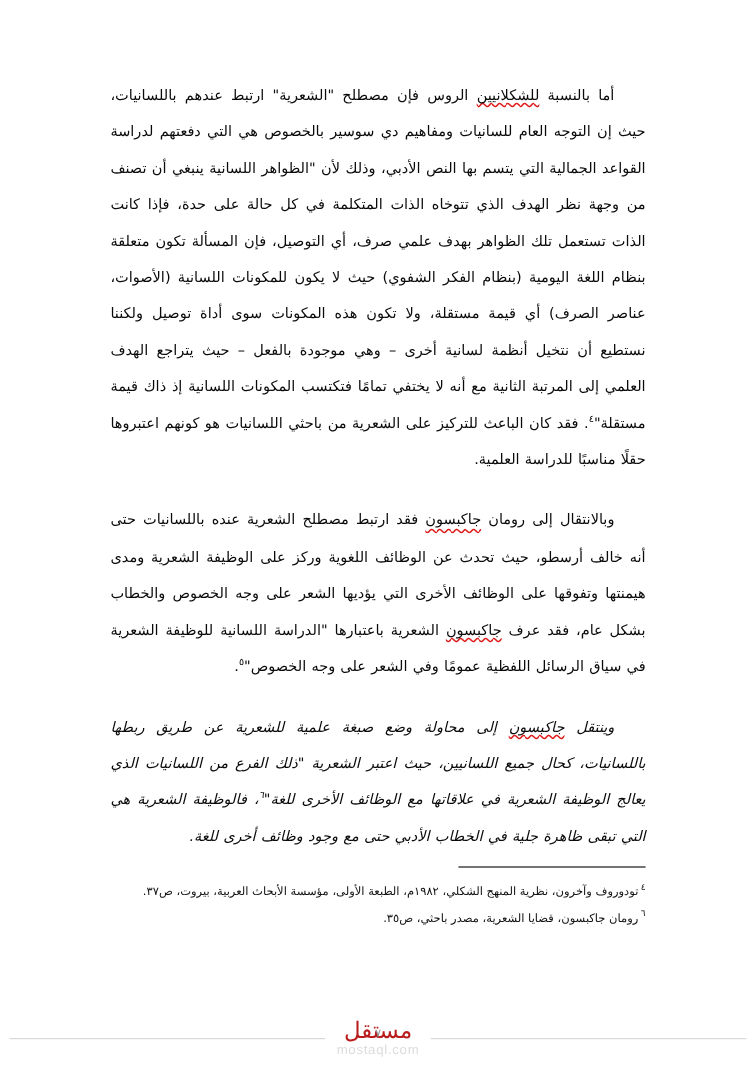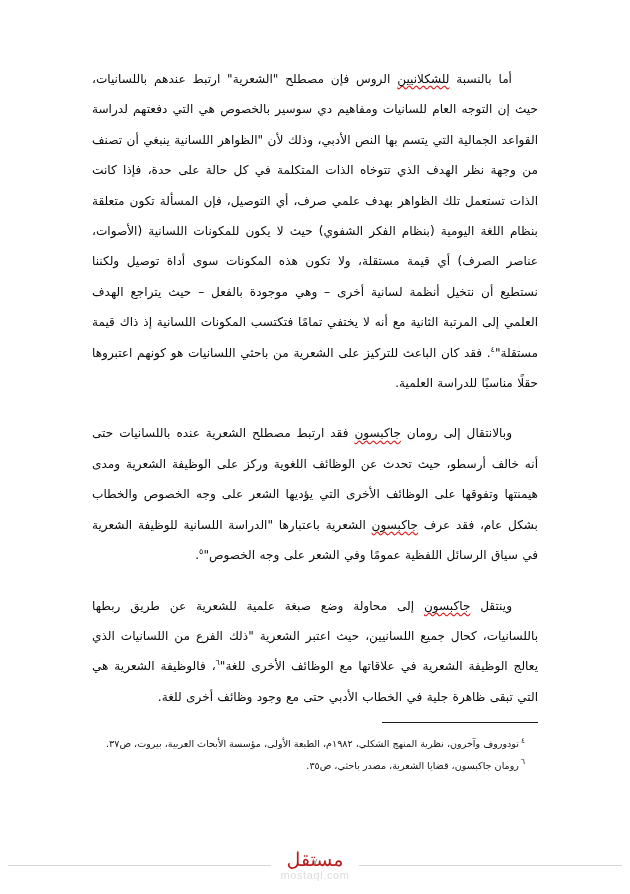"وينتقل جاكبسون إلى محاولة وضع" .para:last-child { font-style: none -> italic }
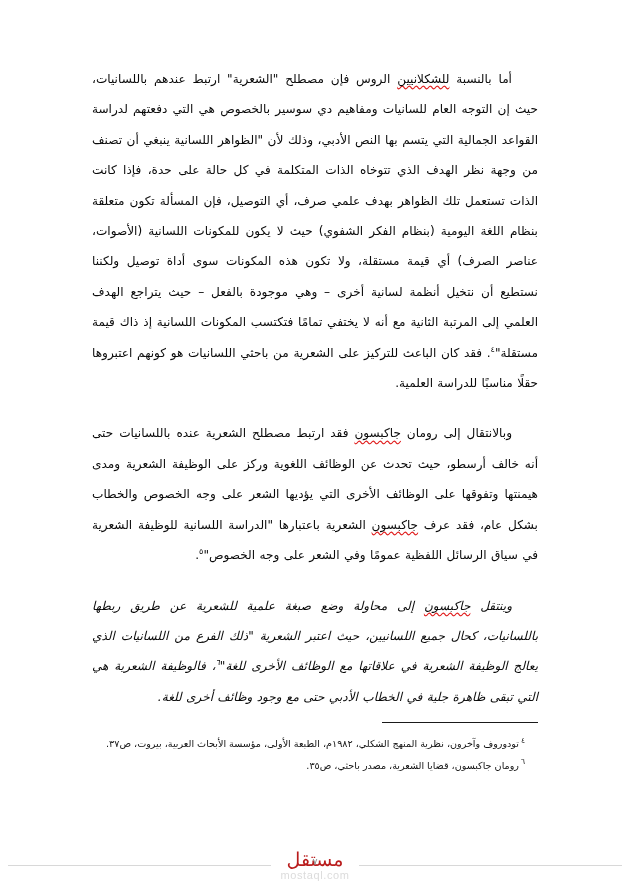"٤تودوروف وآخرون، نظرية المنهج الشكلي،" .fn { margin: 0 13px 2px 0 -> 0 0 2px 0 }
